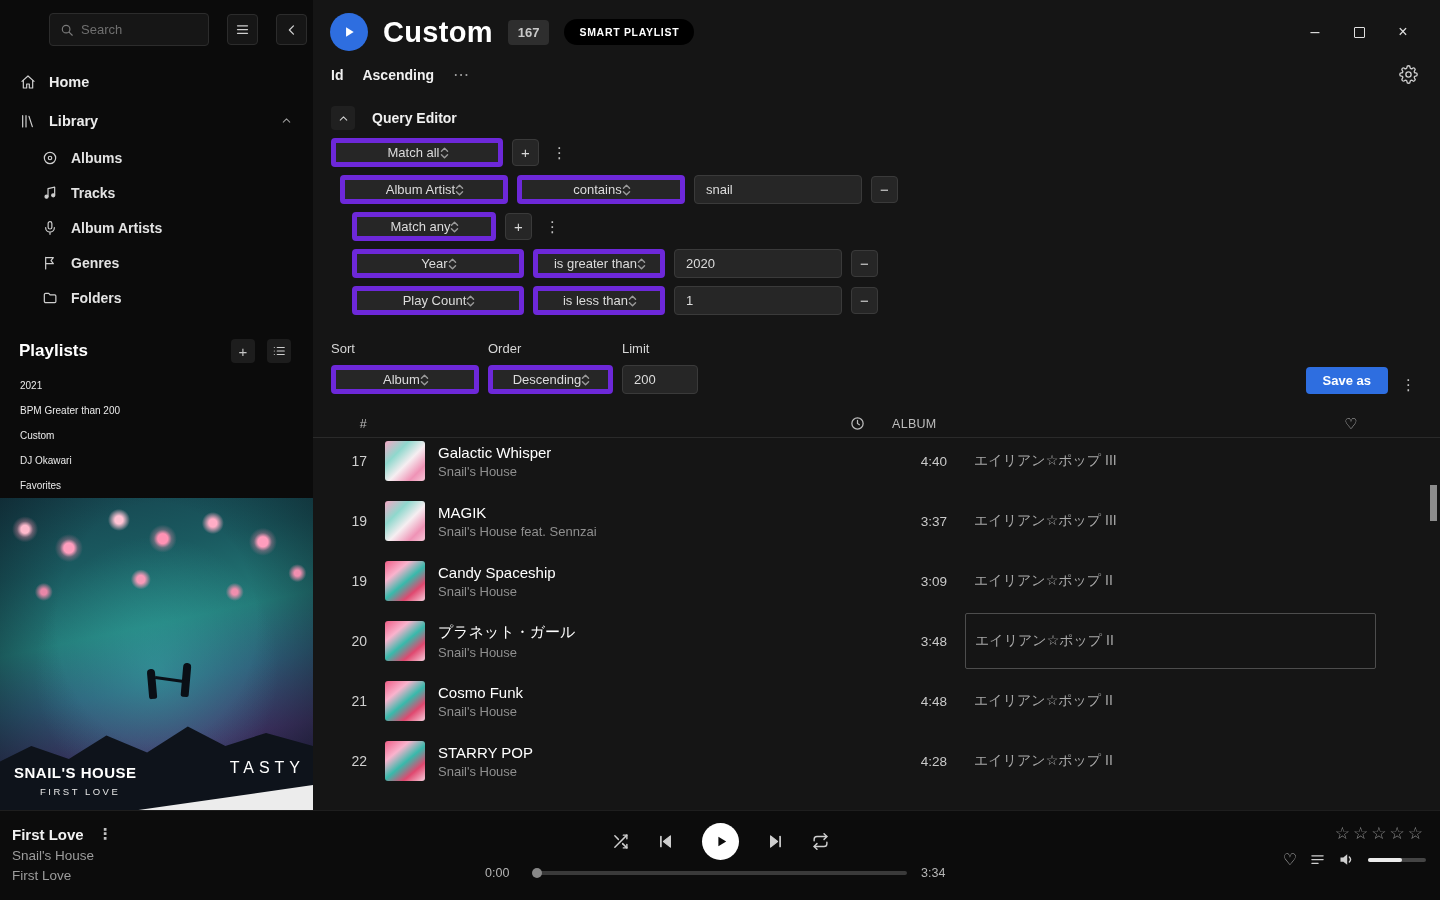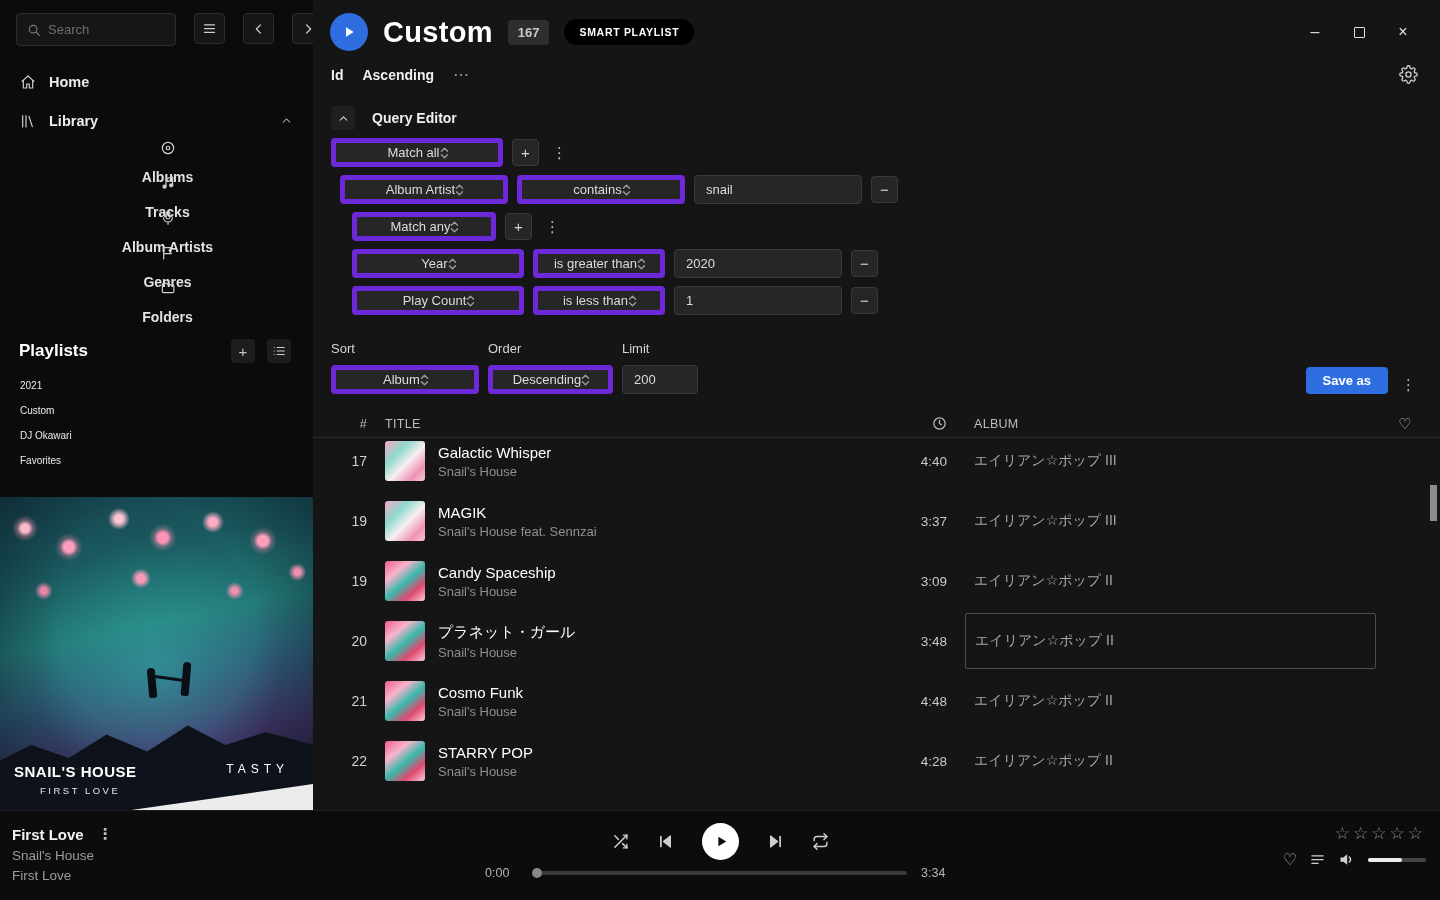"Search" .side-top { align-items: none -> center; margin-left: none -> 33px }
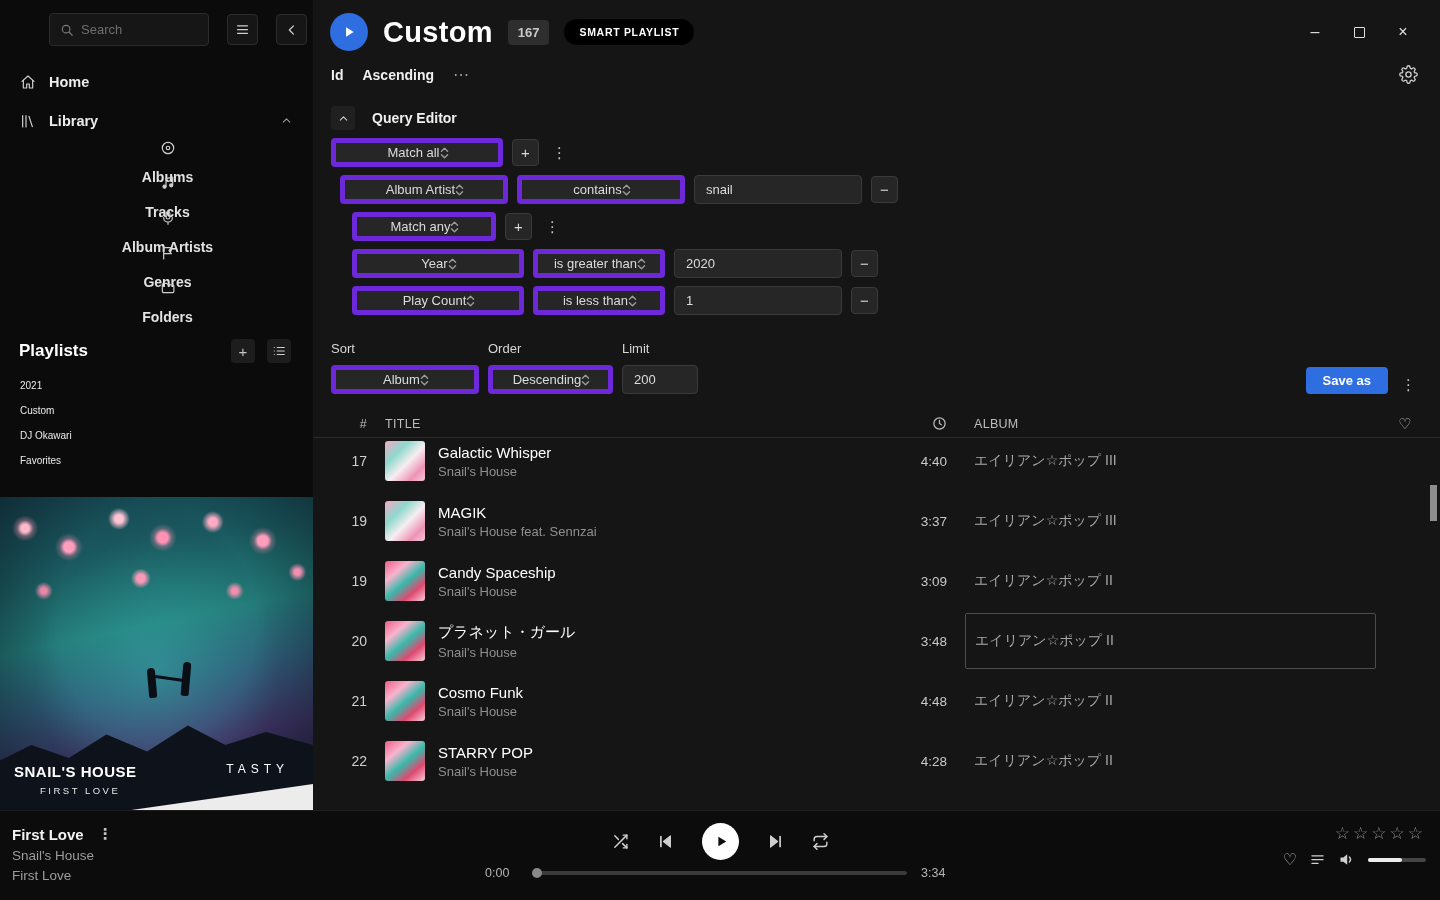"Albums" .sub-item { flex-direction: column -> none }
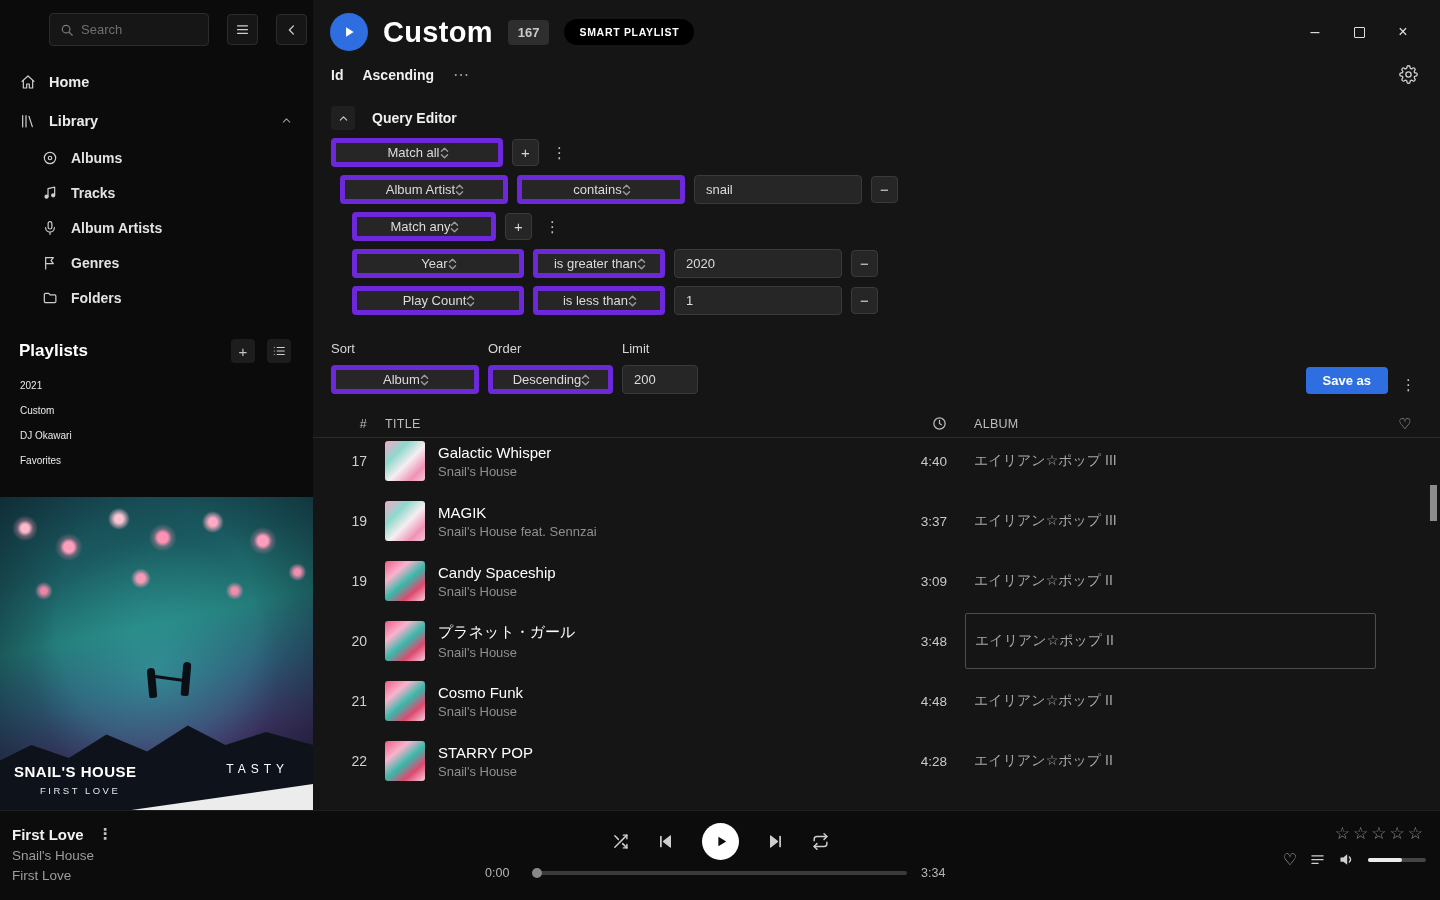"BPM Greater than 200" li.playlist-item { html: none -> <li>BPM Greater than 200</li> }
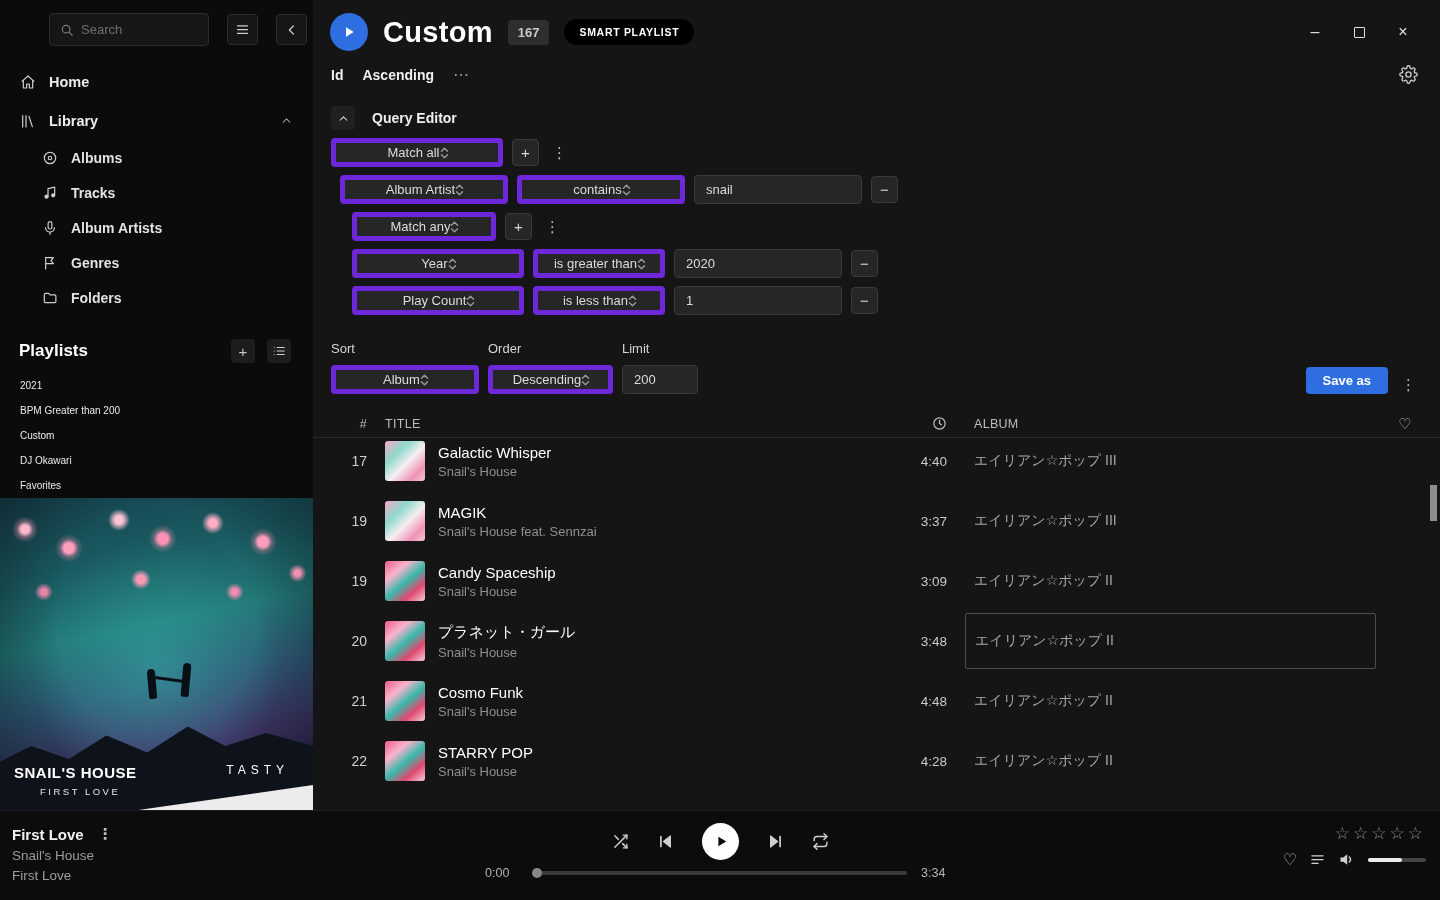"TITLE" span { html: <span>TITLE</span> -> none }
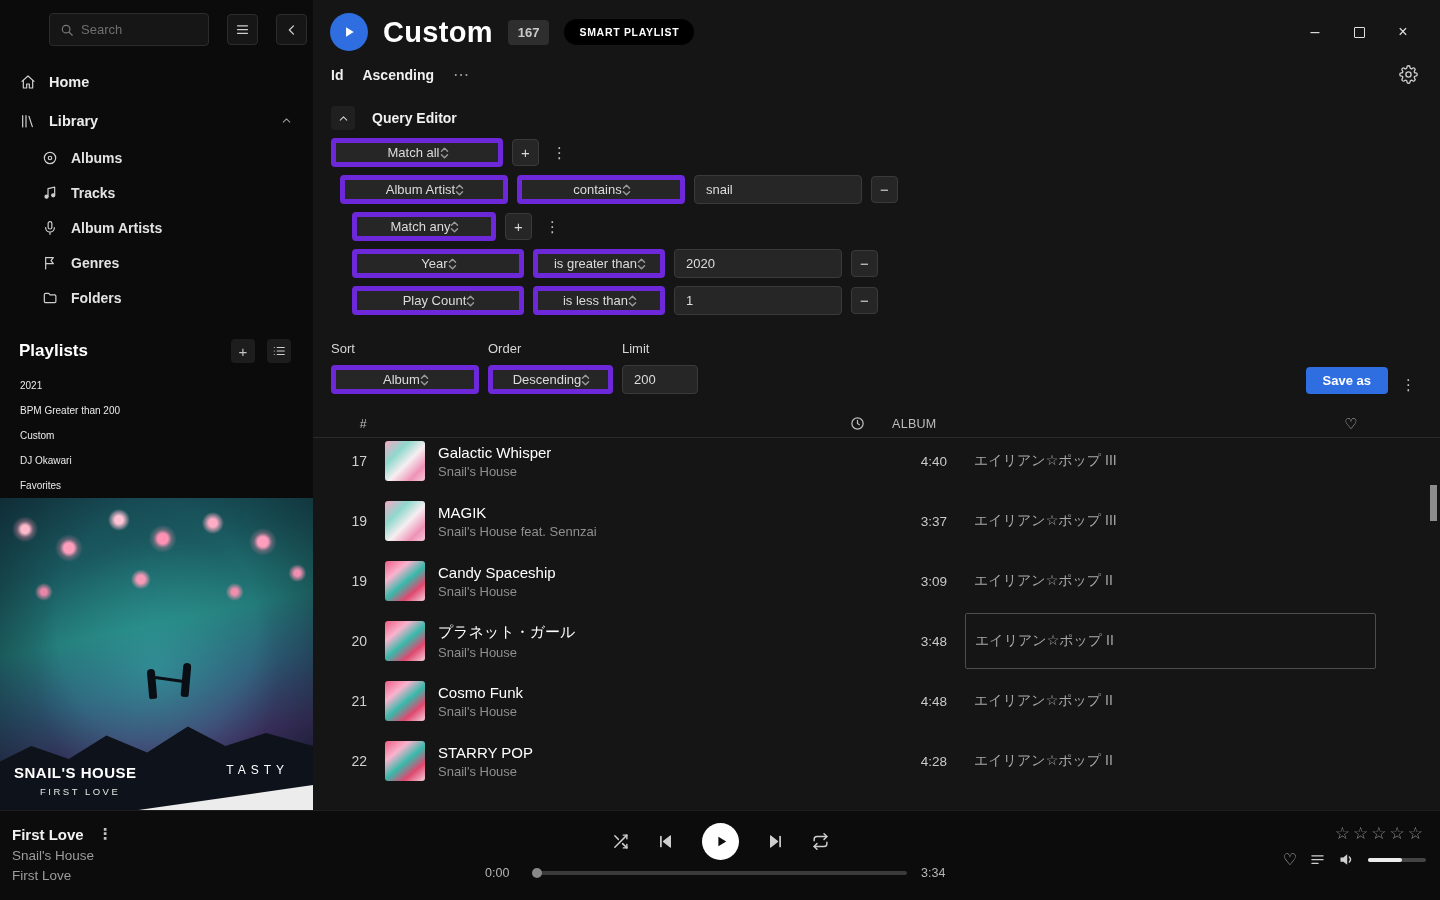"TASTY" .art-brand { font-size: 12px -> 16px; right: 24px -> 8px }
